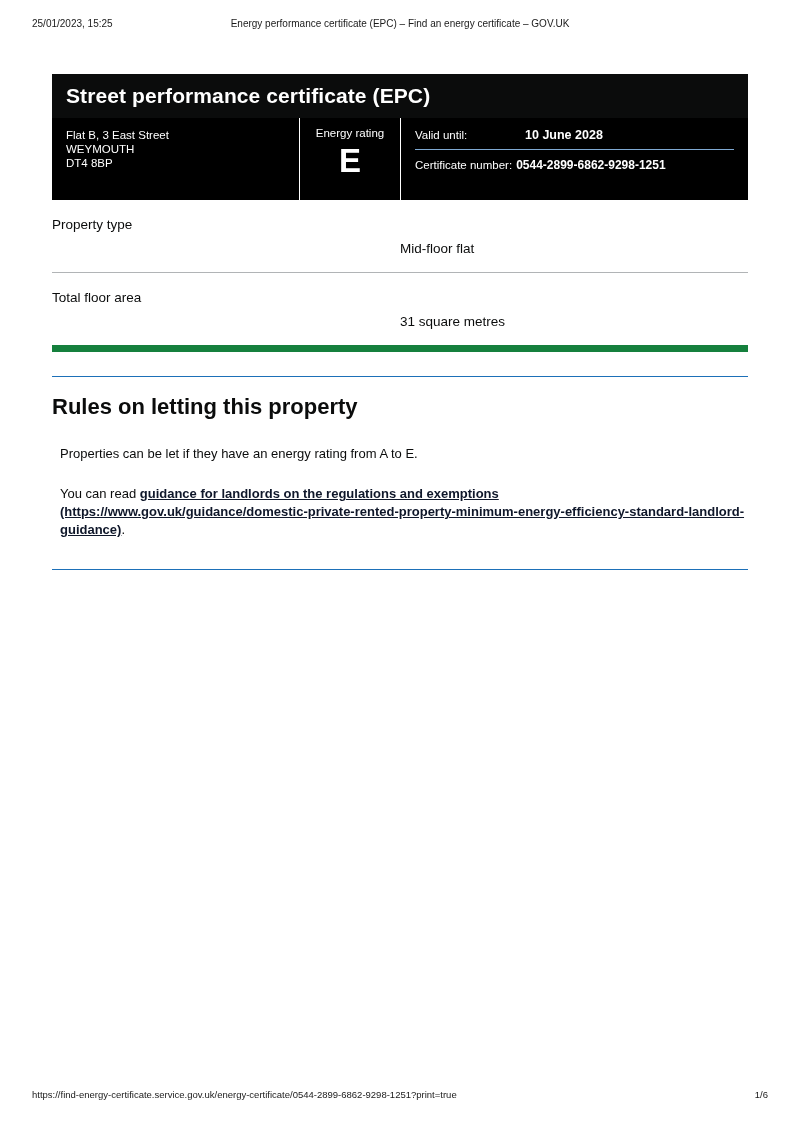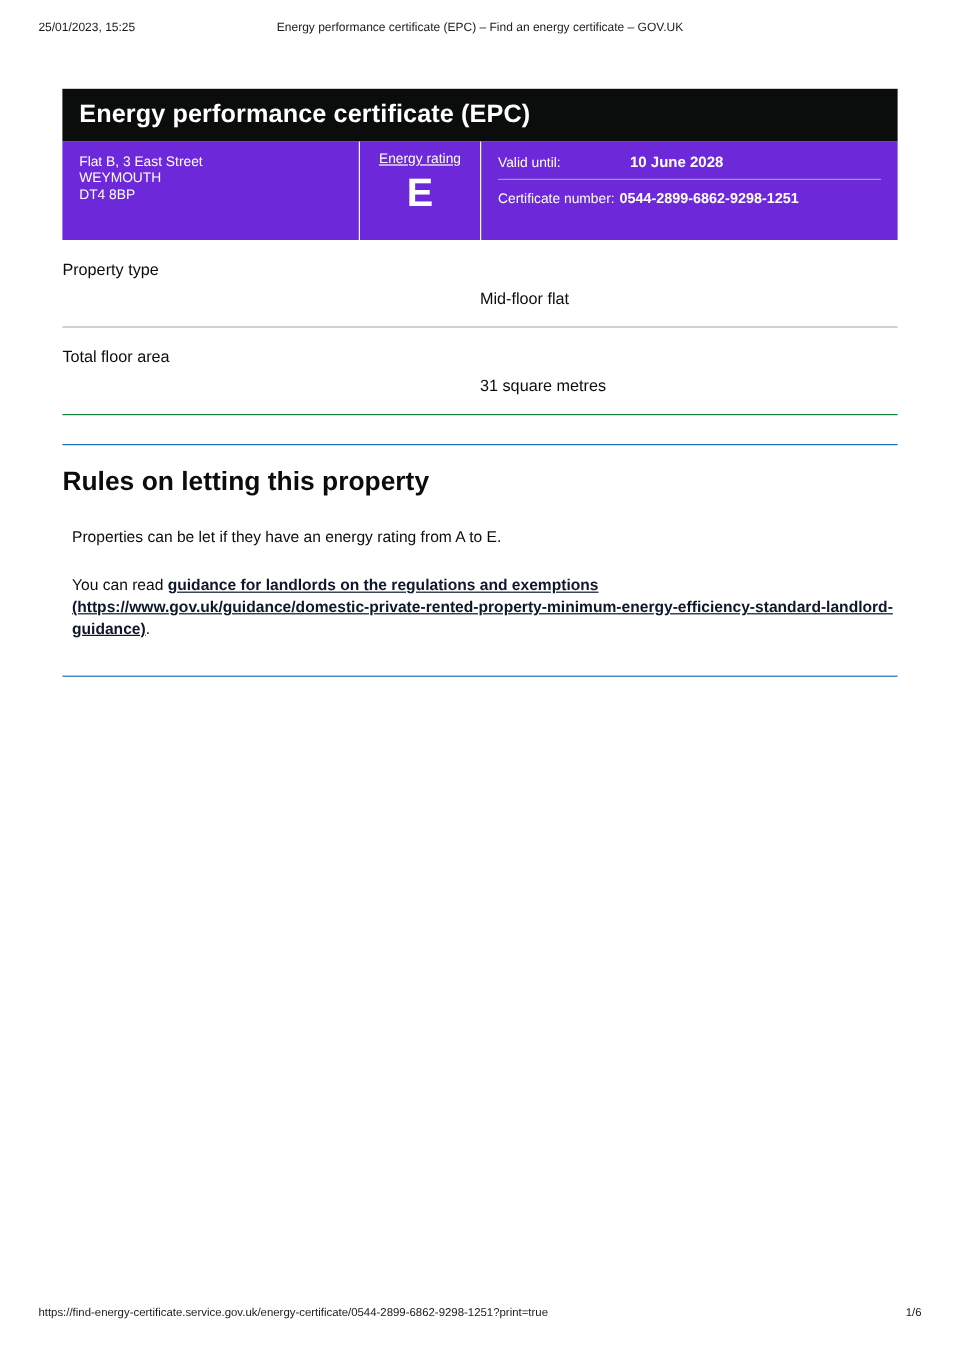"Energy performance certificate (EPC)" h1 { text: Energy -> Street }
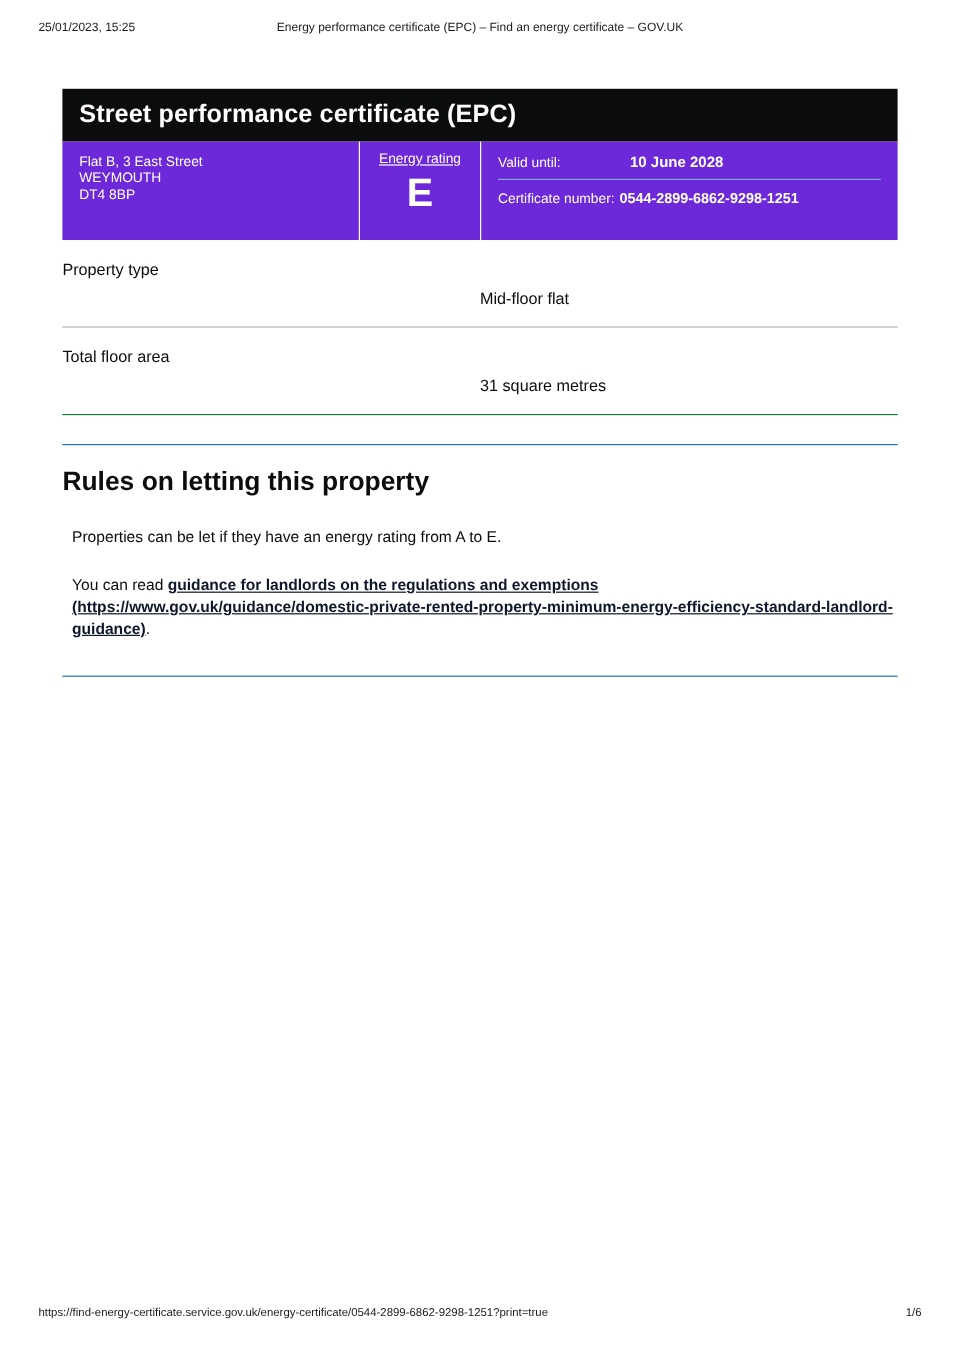"Flat B, 3 East Street" .epc-summary { background: #6d28d9 -> #000000 }
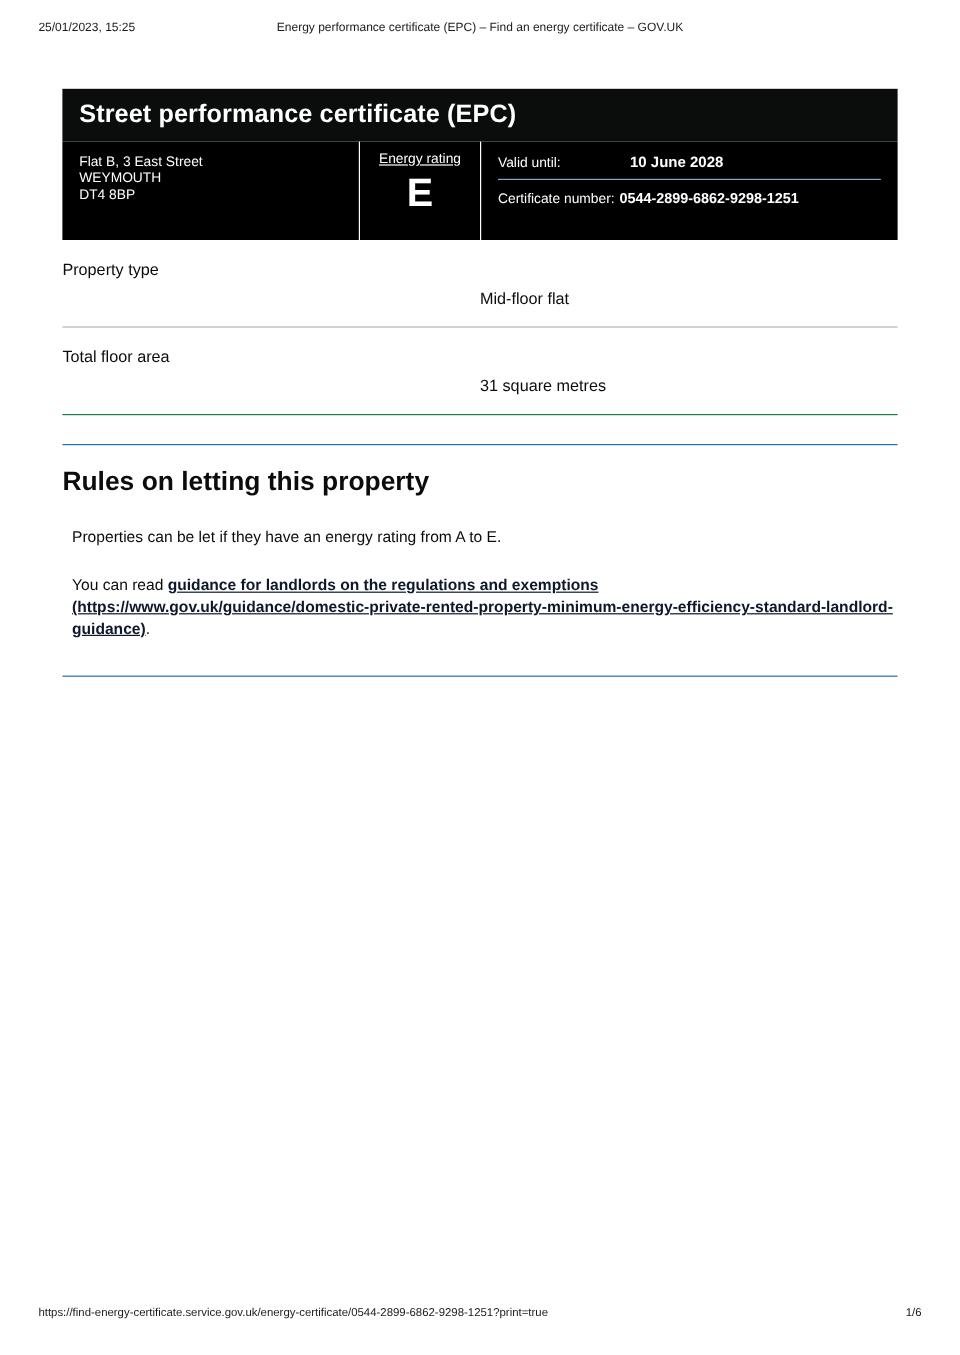"Energy rating" .epc-col-rating .rating-label { text-decoration: underline -> none }
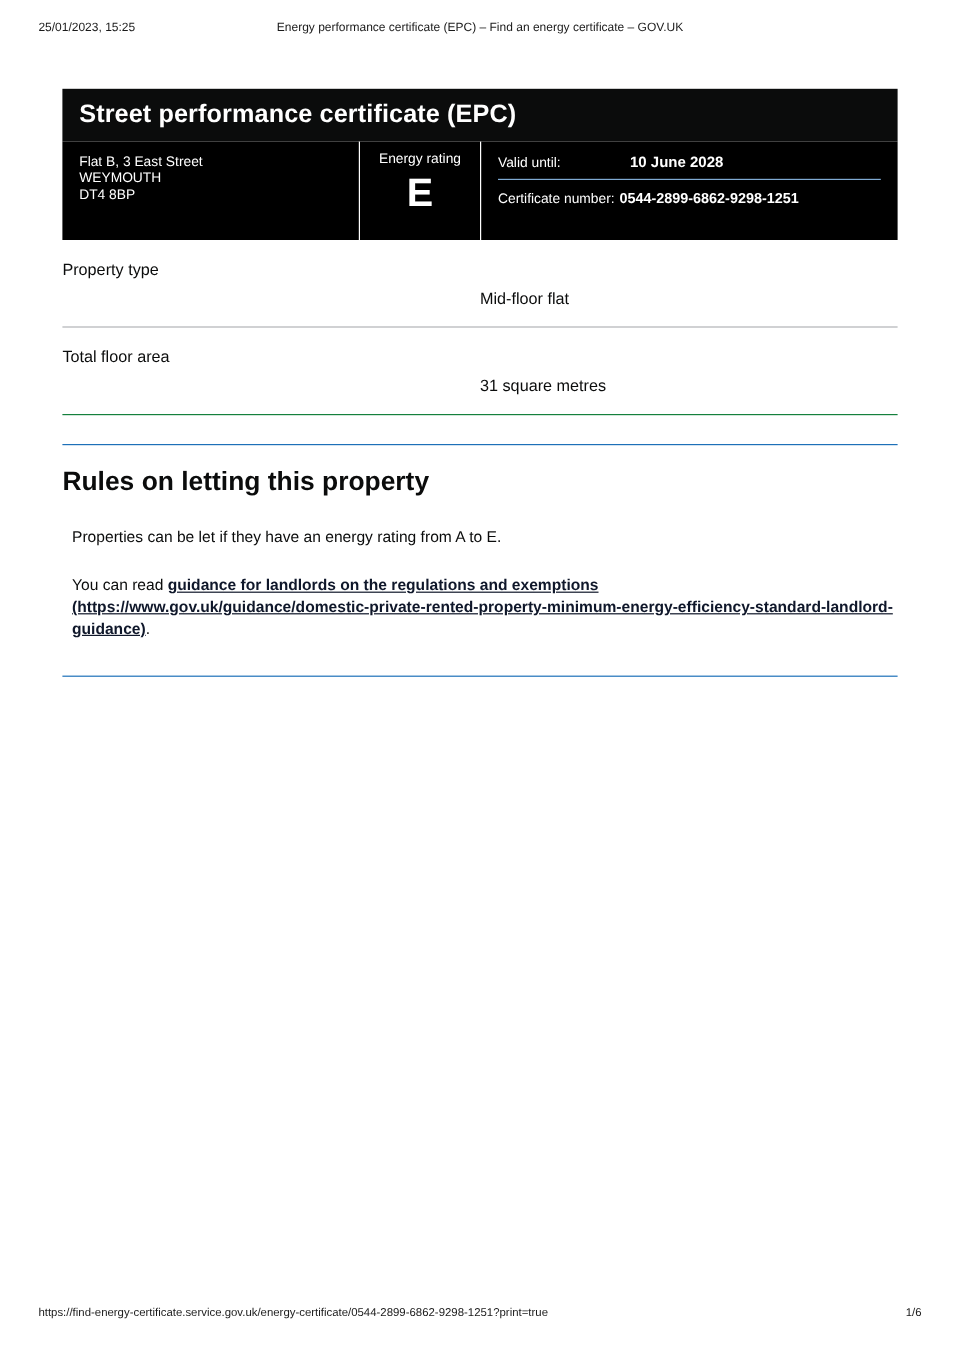"Total floor area" .detail-row.last { border-bottom: 1px solid #15803d -> 7px solid #15803d }
